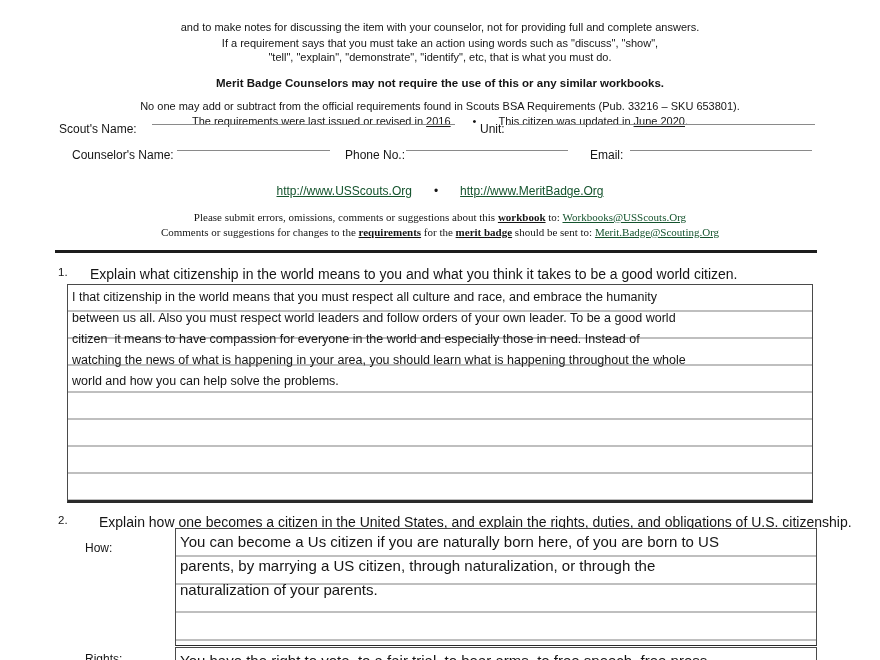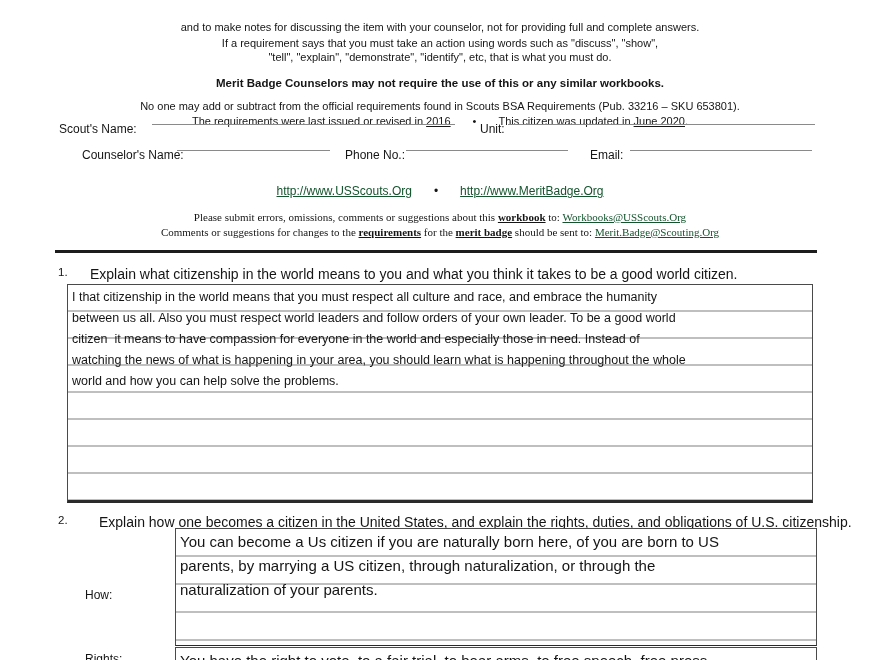"Counselor's Name:" div.abs { left: 82px -> 72px }
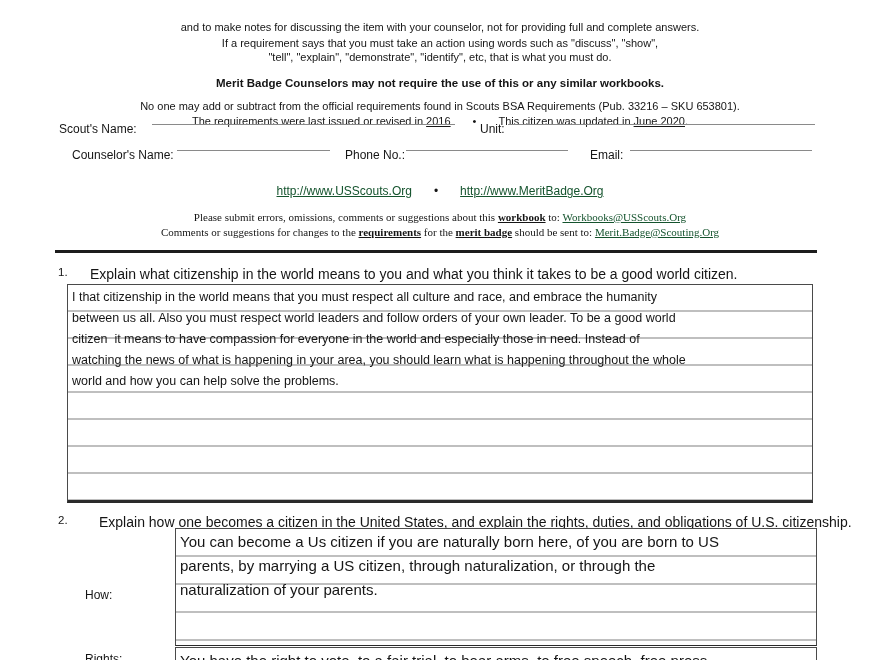"How:" div.abs { margin-top: 47px -> none }
